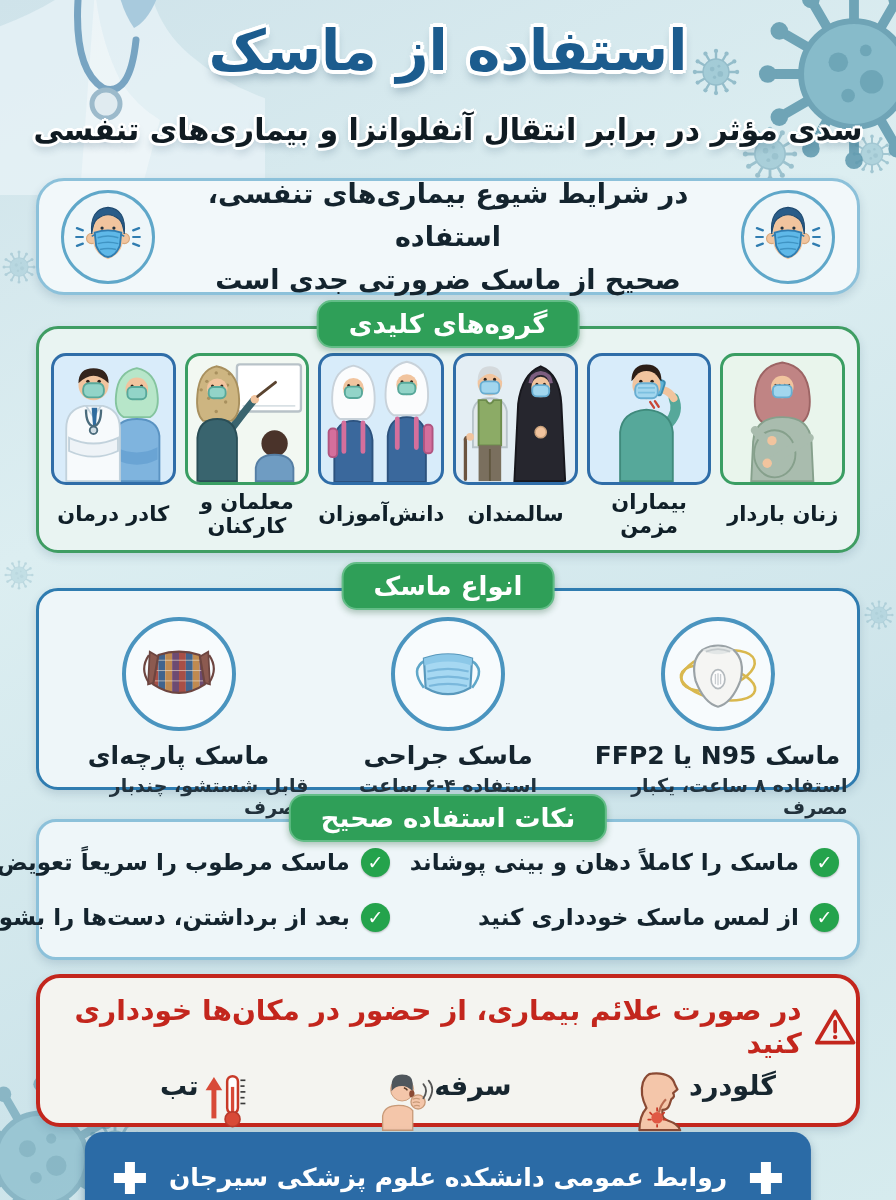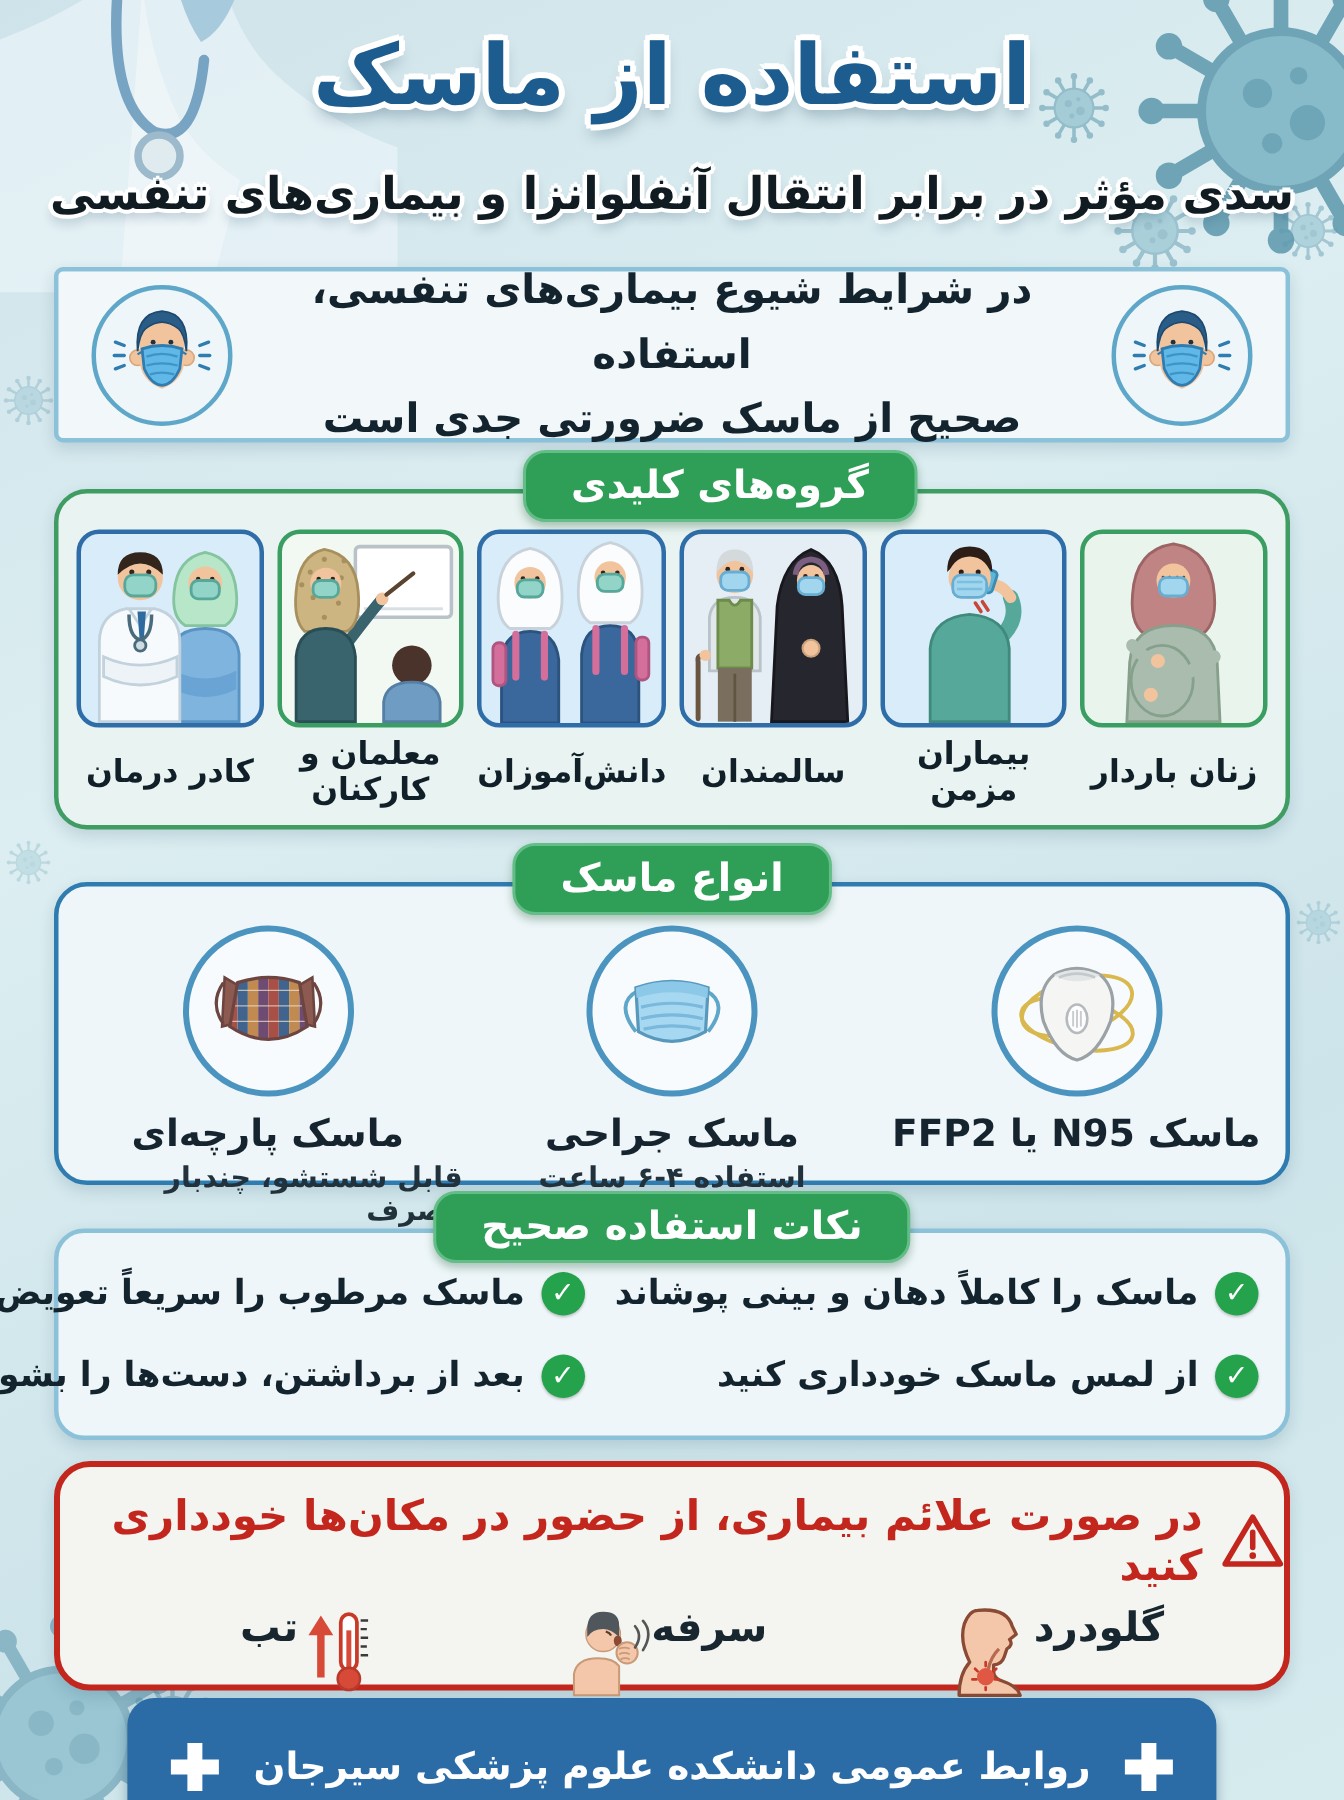"در شرایط شیوع بیماری‌های تنفسی،" .intro-box { border-radius: 6px -> 28px }
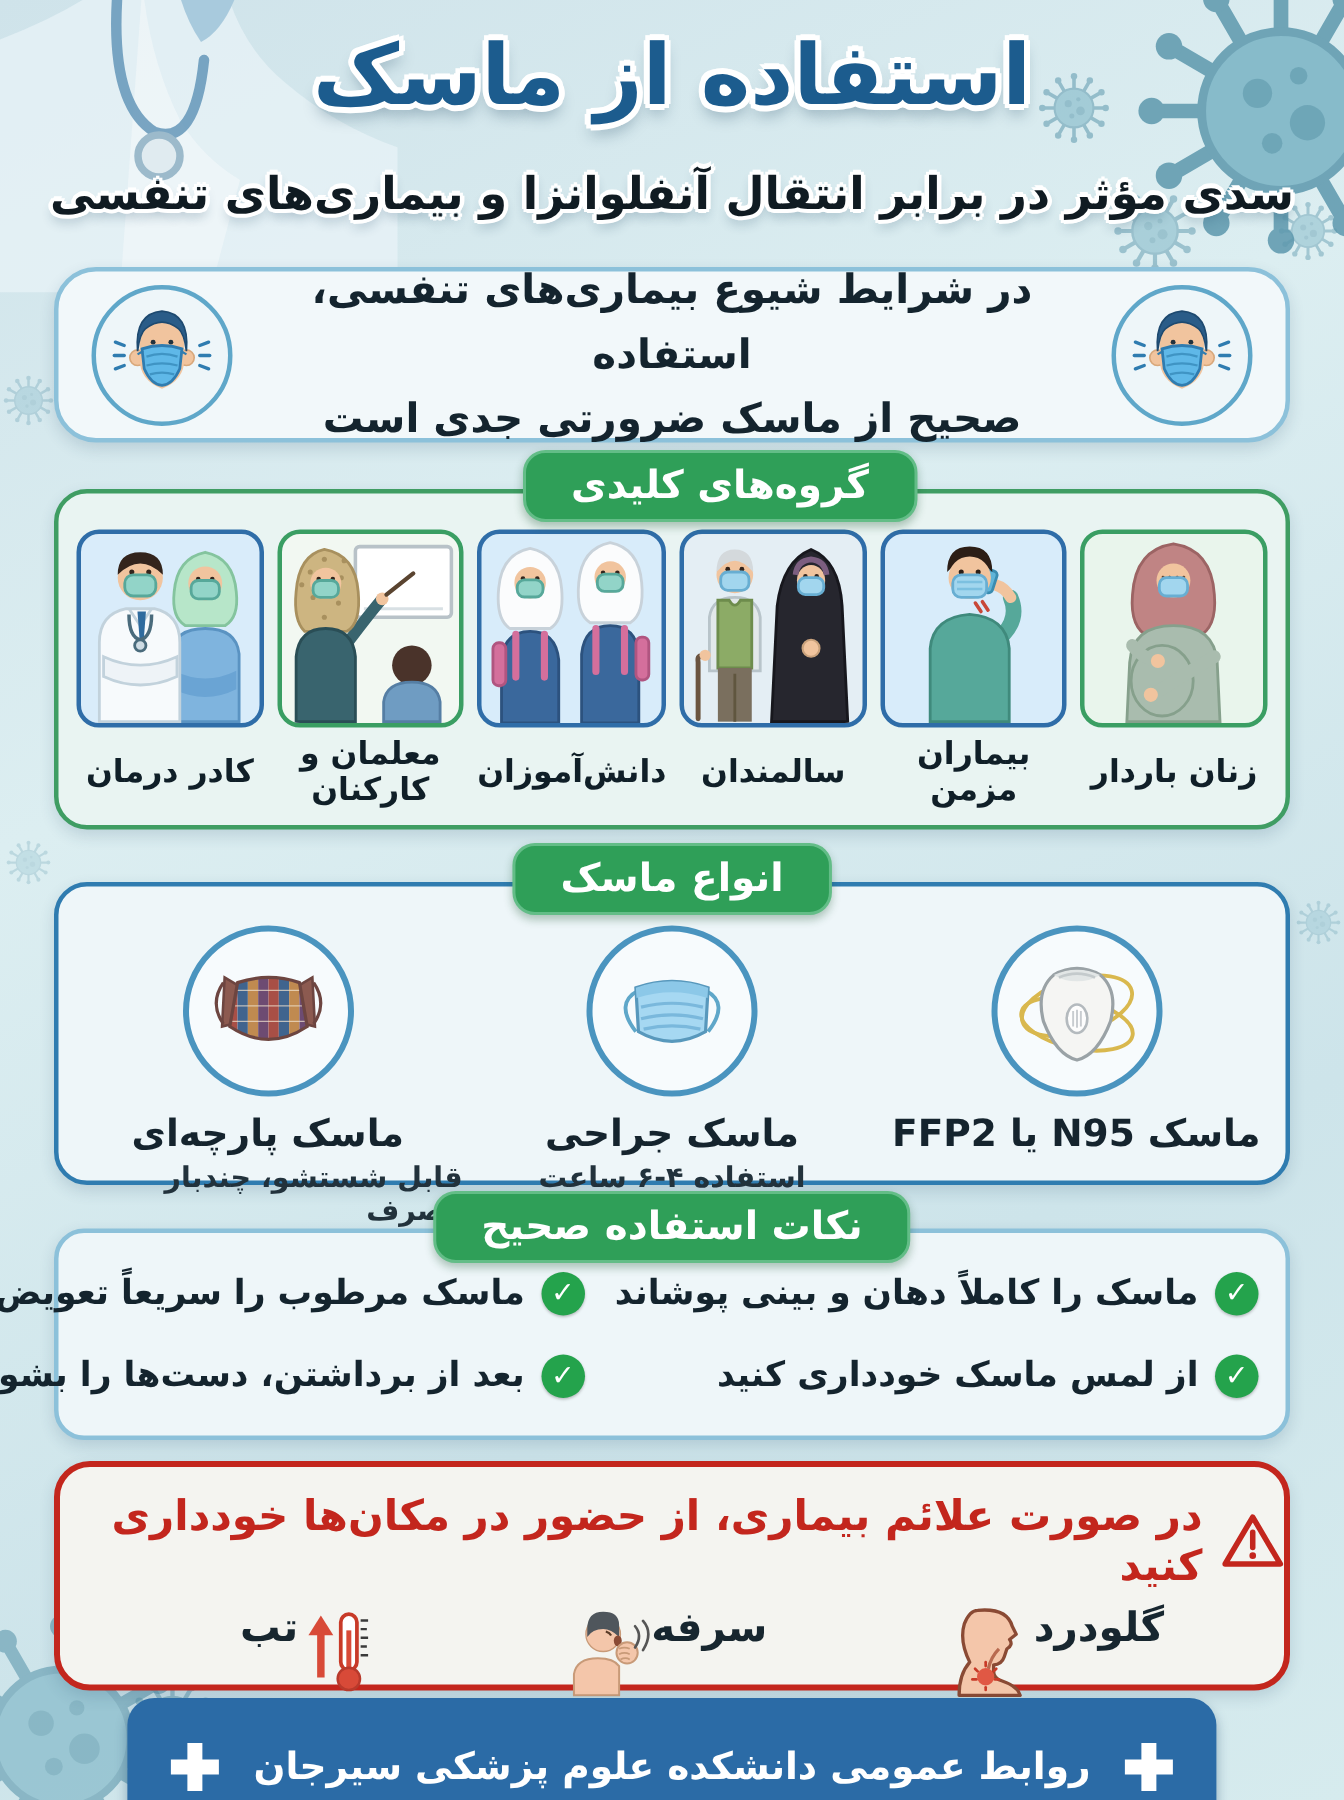"گروه‌های کلیدی" .pill-groups { margin-left: 32px -> none }
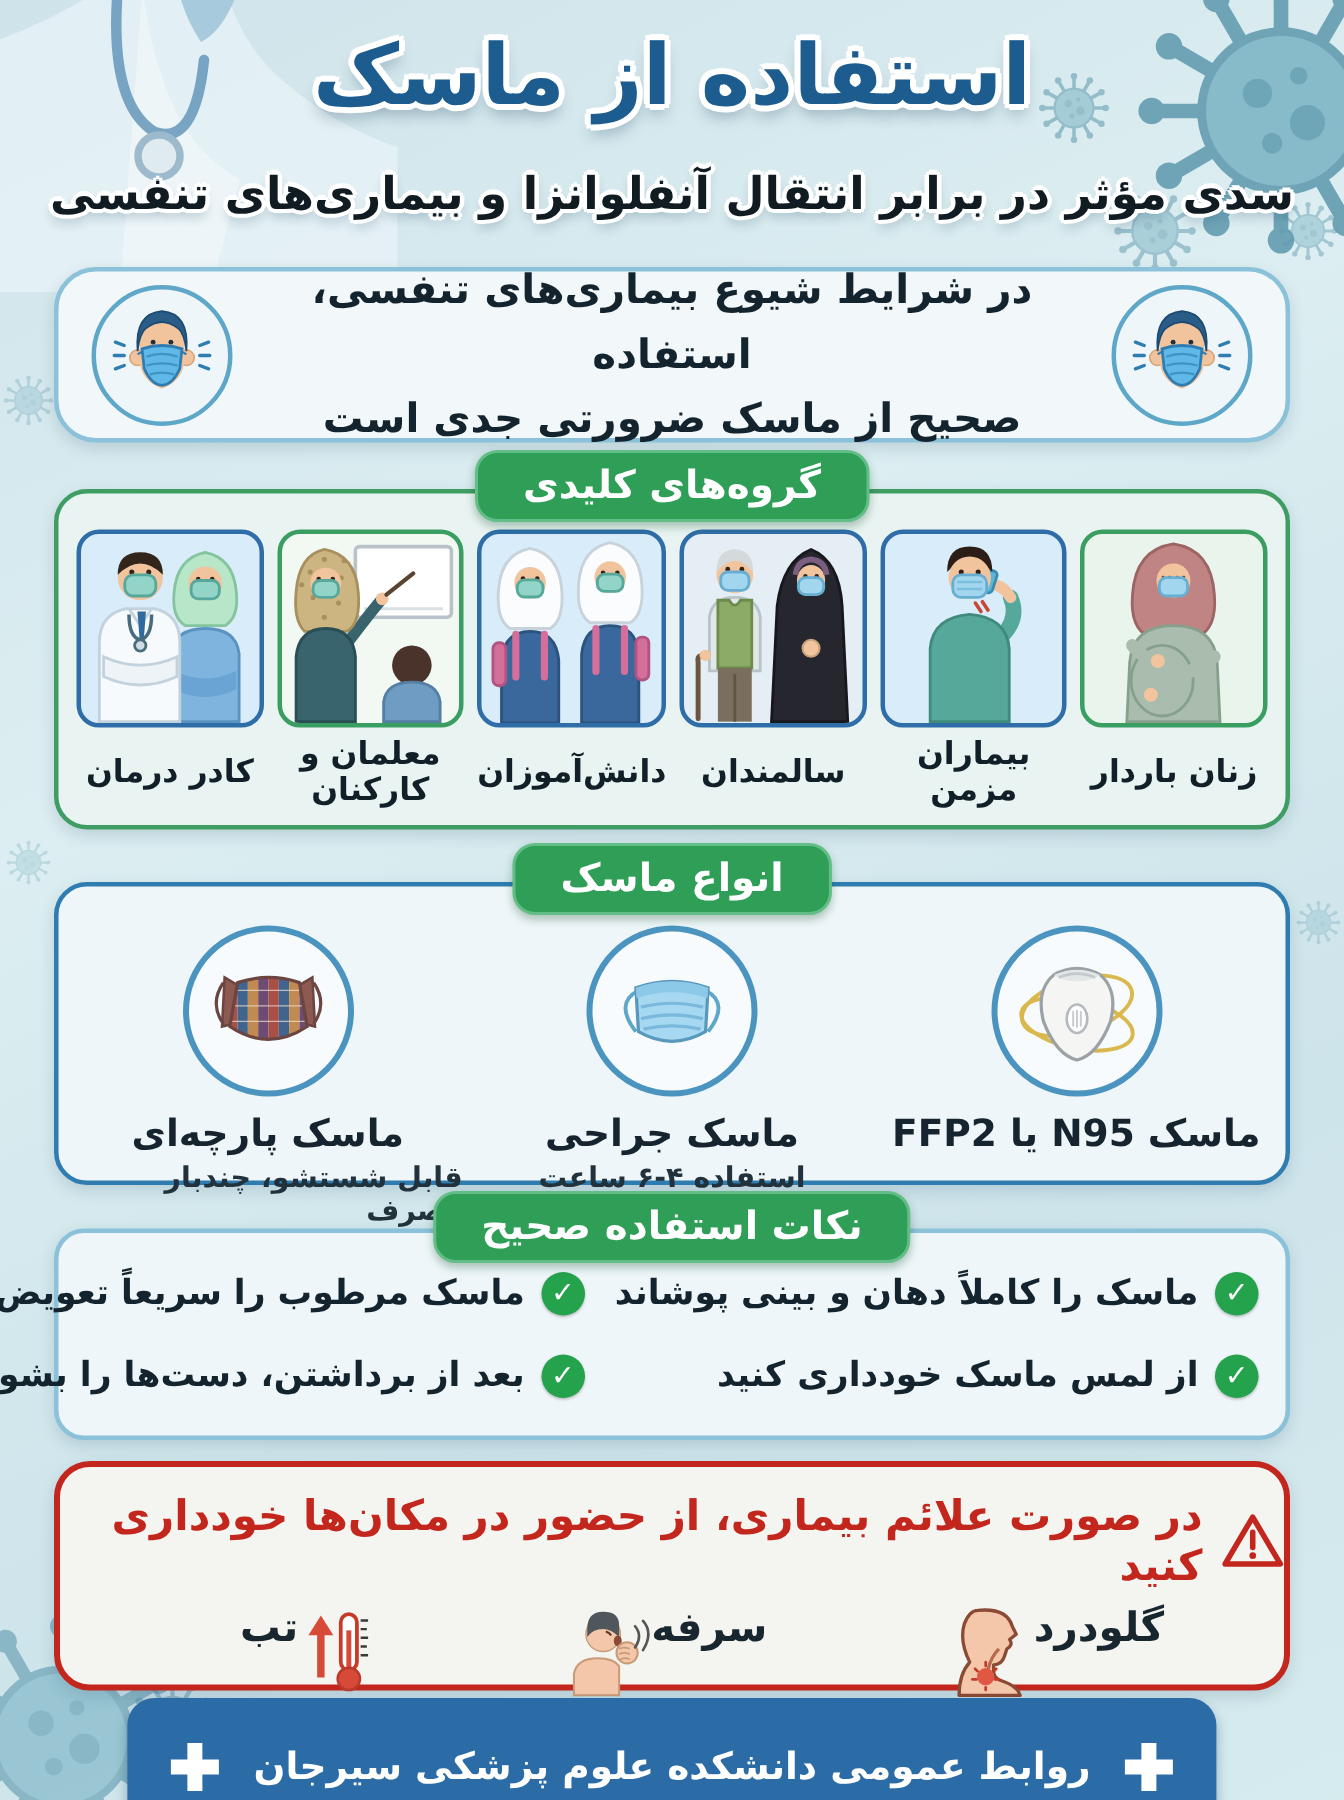"استفاده ۸ ساعت، یکبار مصرف" div.type-detail { html: none -> <div>استفاده ۸ ساعت، یکبار مصرف</div> }
